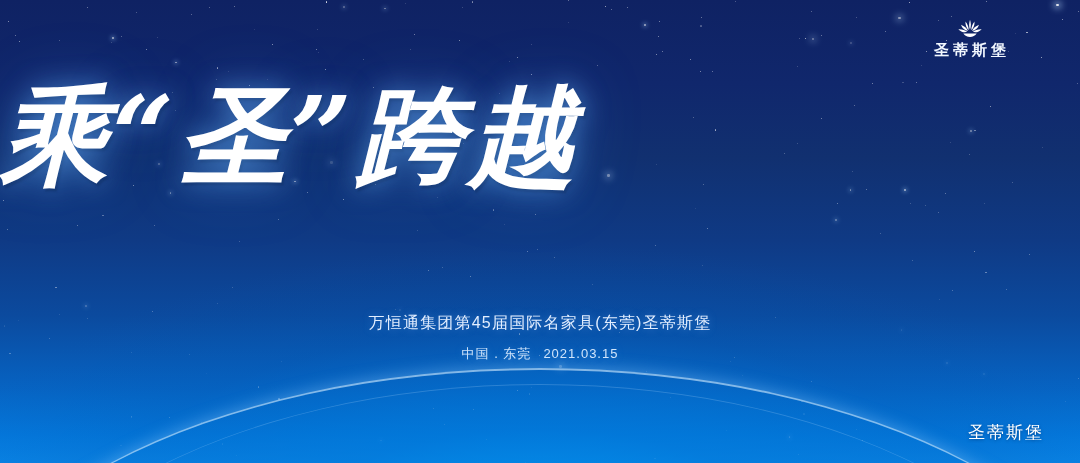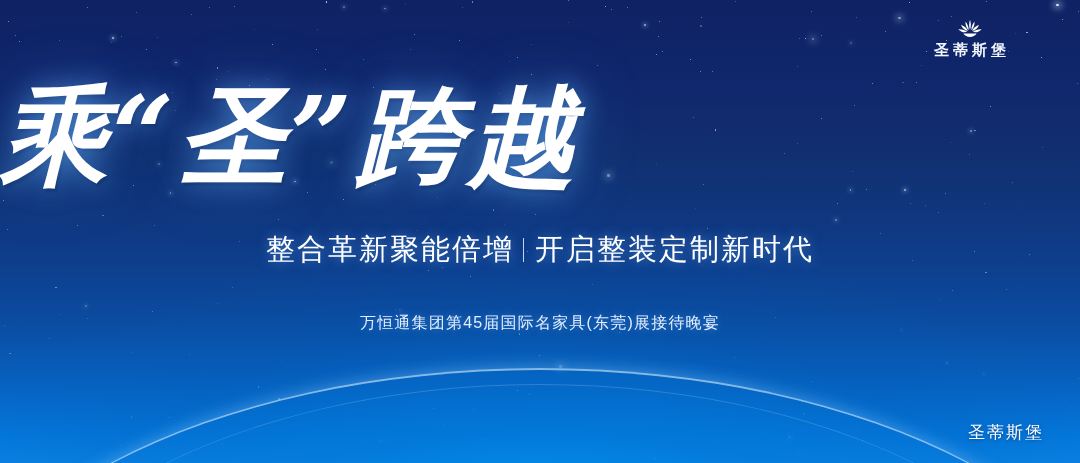"整合革新聚能倍增 开启整装定制新时代" div { html: <div> <span>整合革新聚能倍增</span><span></span><span>开启整装定制新时代</span> </div> -> none }
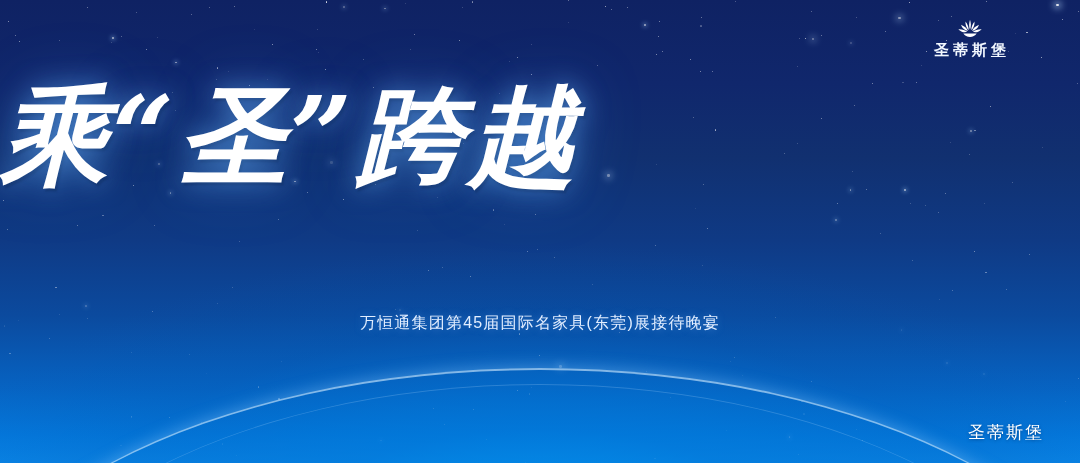"万恒通集团第45届国际名家具(东莞)展接待晚宴" div { text: 展接待晚宴 -> 圣蒂斯堡 }
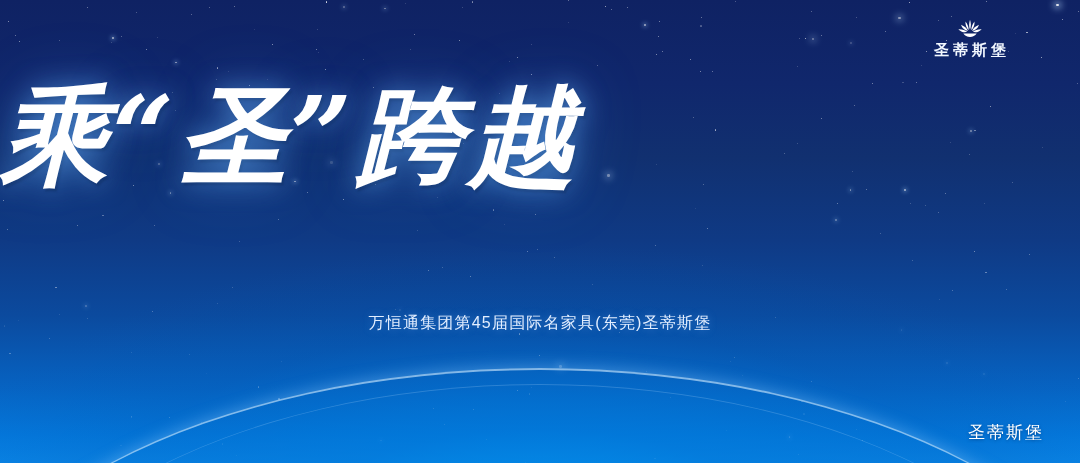"中国 . 东莞 2021.03.15" div { html: none -> <div> <span>中国 . 东莞</span><span></span><span>2021.03.15</span> </div> }
